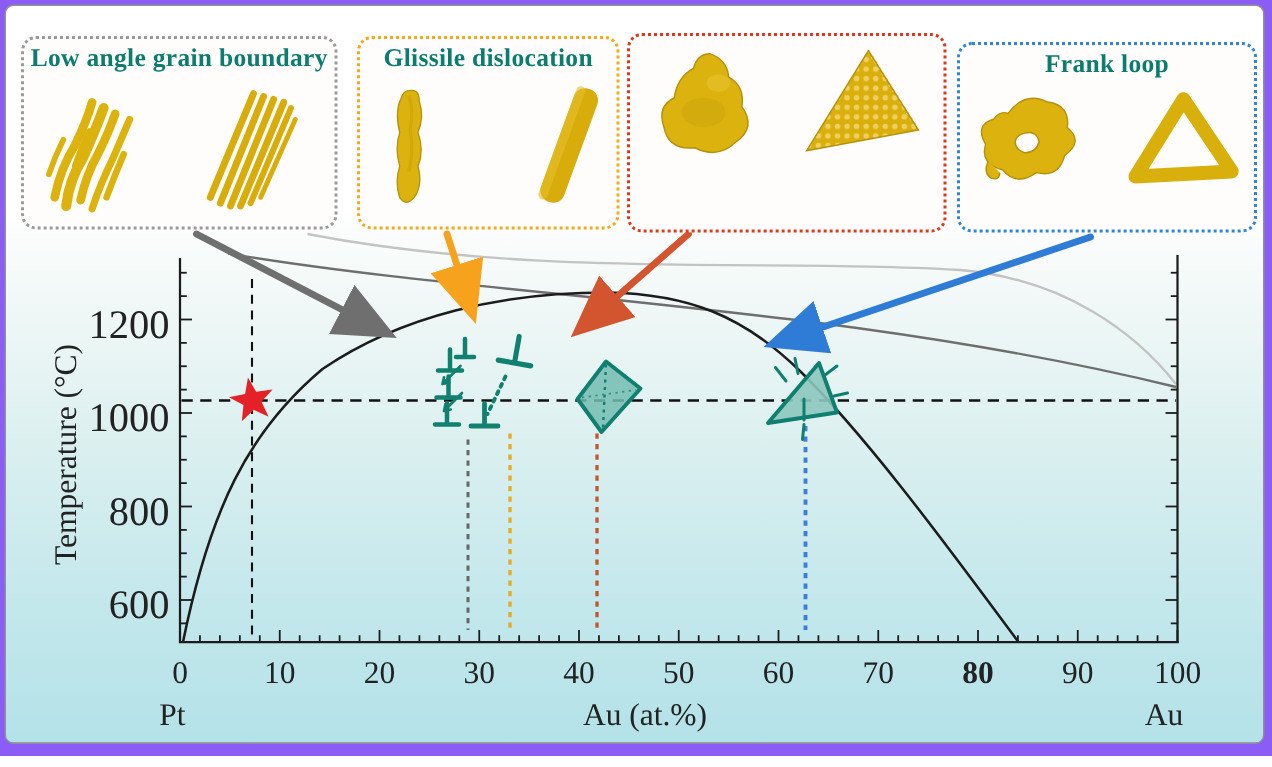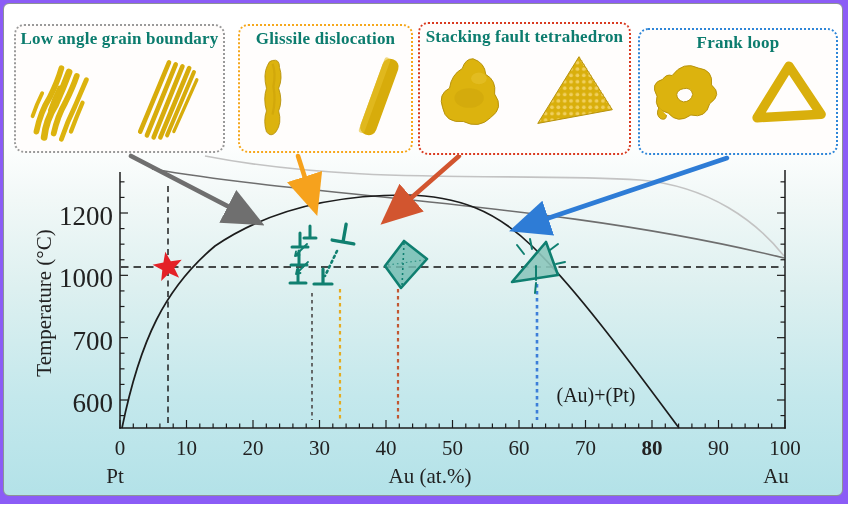"Stacking fault tetrahedron" span.ttl { html: <span>Stacking fault tetrahedron</span> -> none }
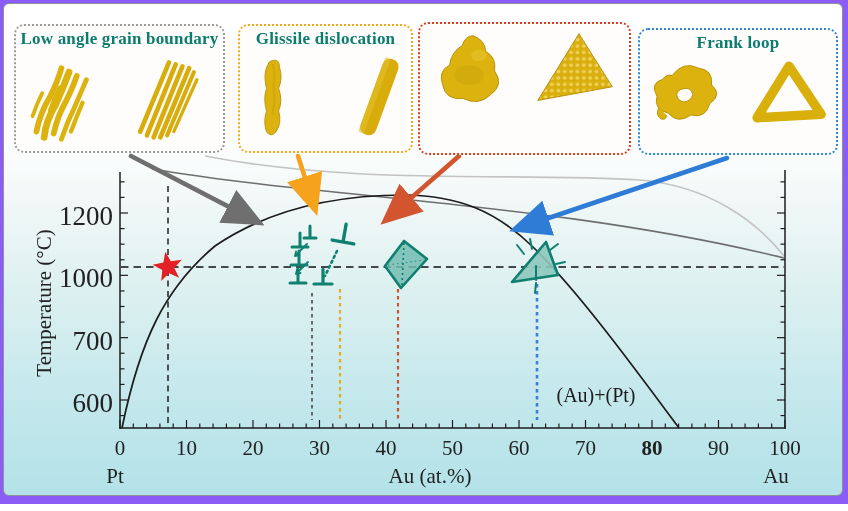"700" span.lbl { text: 700 -> 800 }
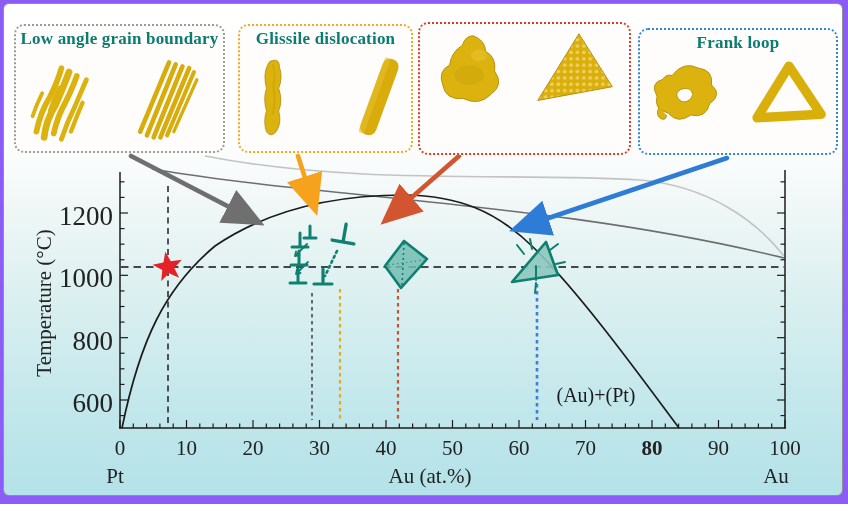"(Au)+(Pt)" span.lbl { html: <span>(Au)+(Pt)</span> -> none }
